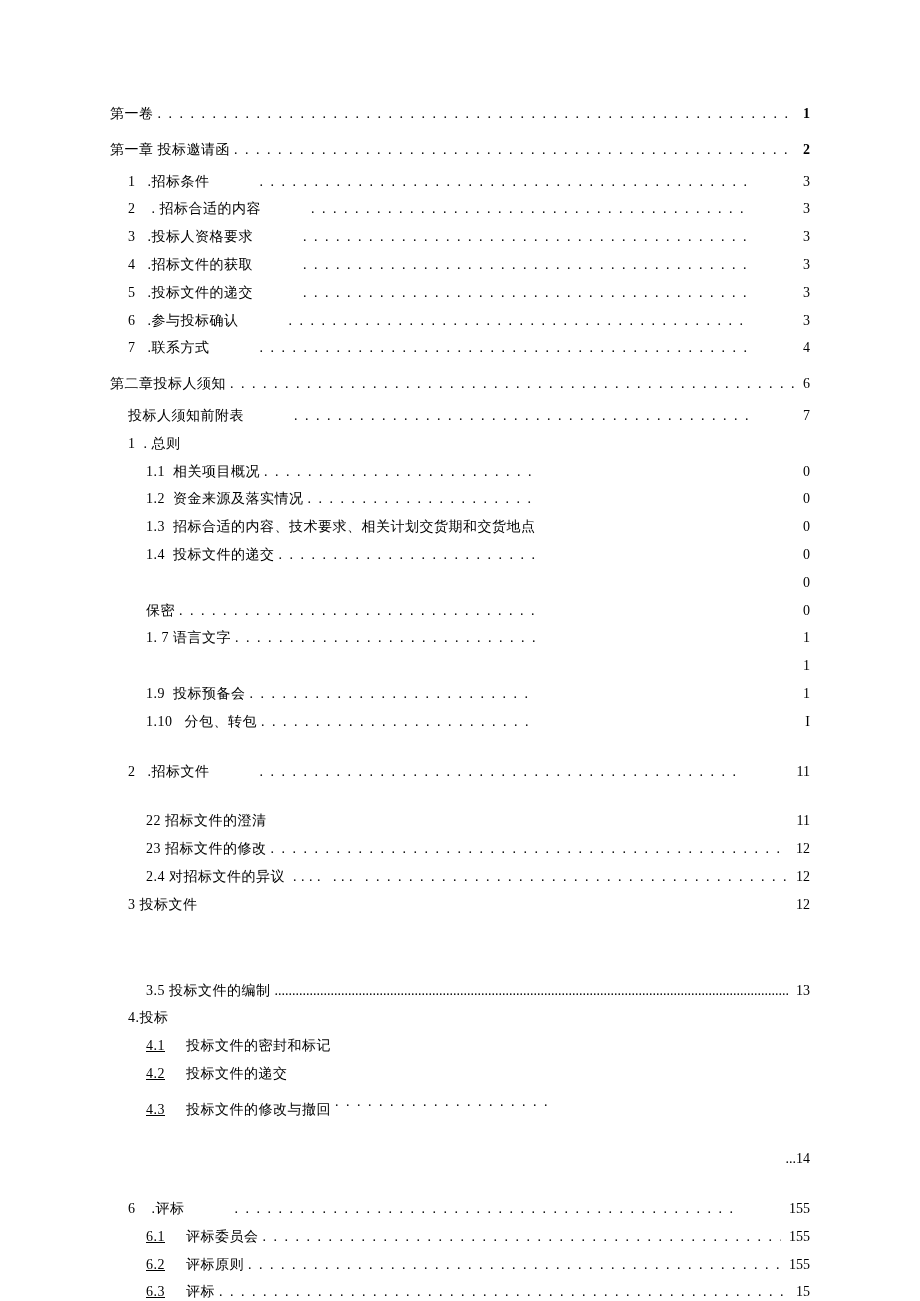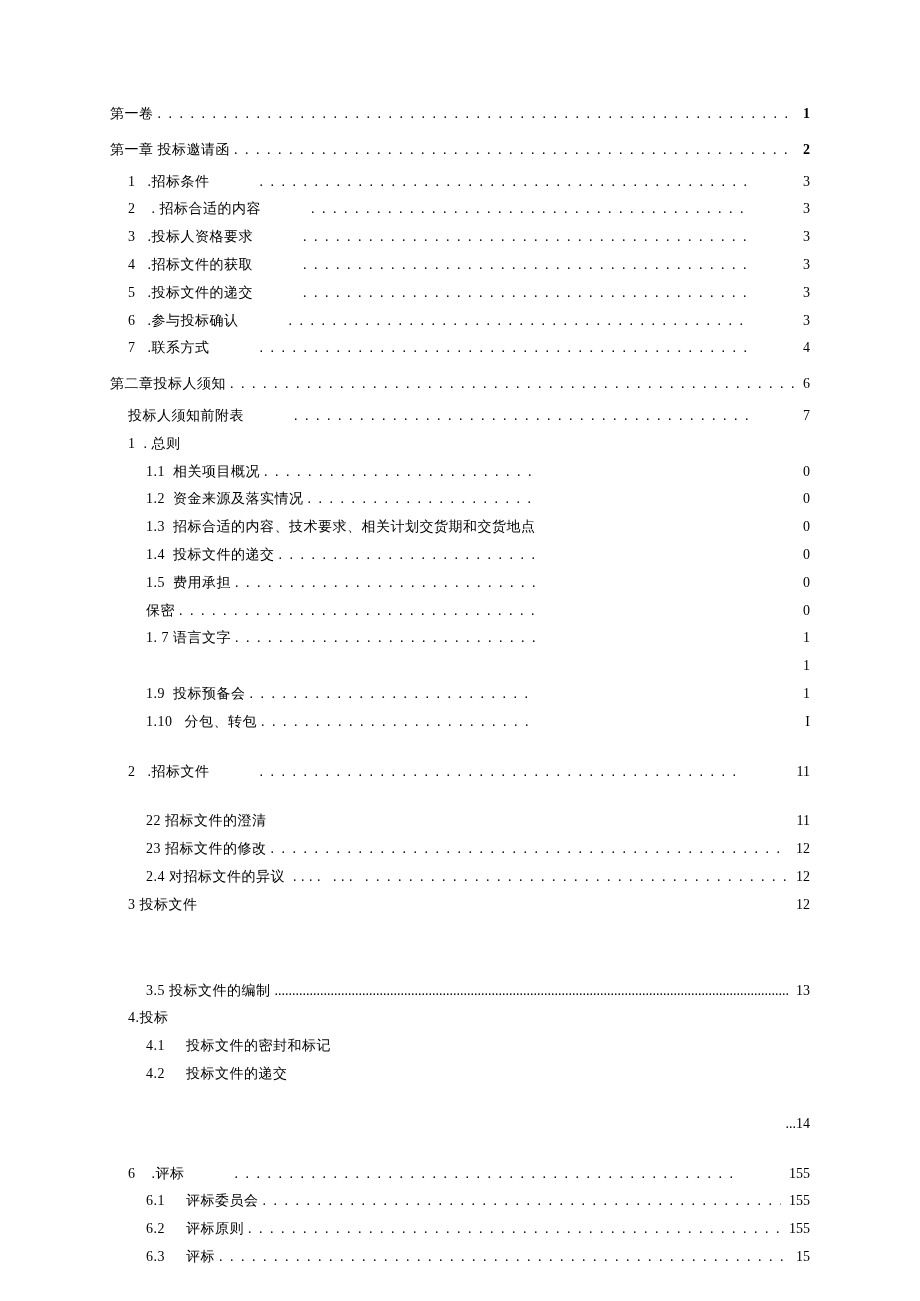"1.5 费用承担" span.toc-label { html: <span>1.5&nbsp;&nbsp;<span>费用承担</span><span></span></span> -> none }
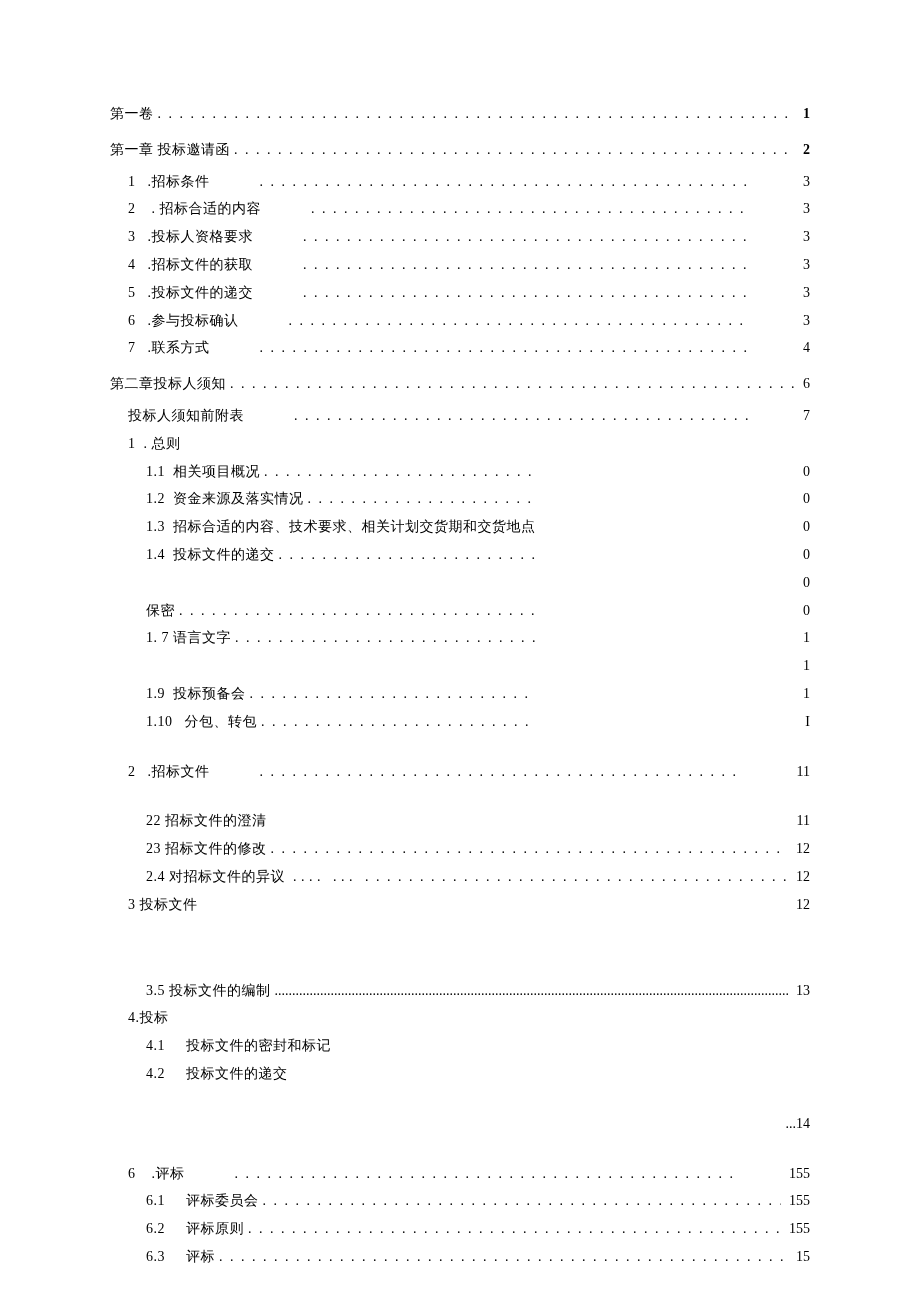"4.1" .numcol { text-decoration: none -> underline }
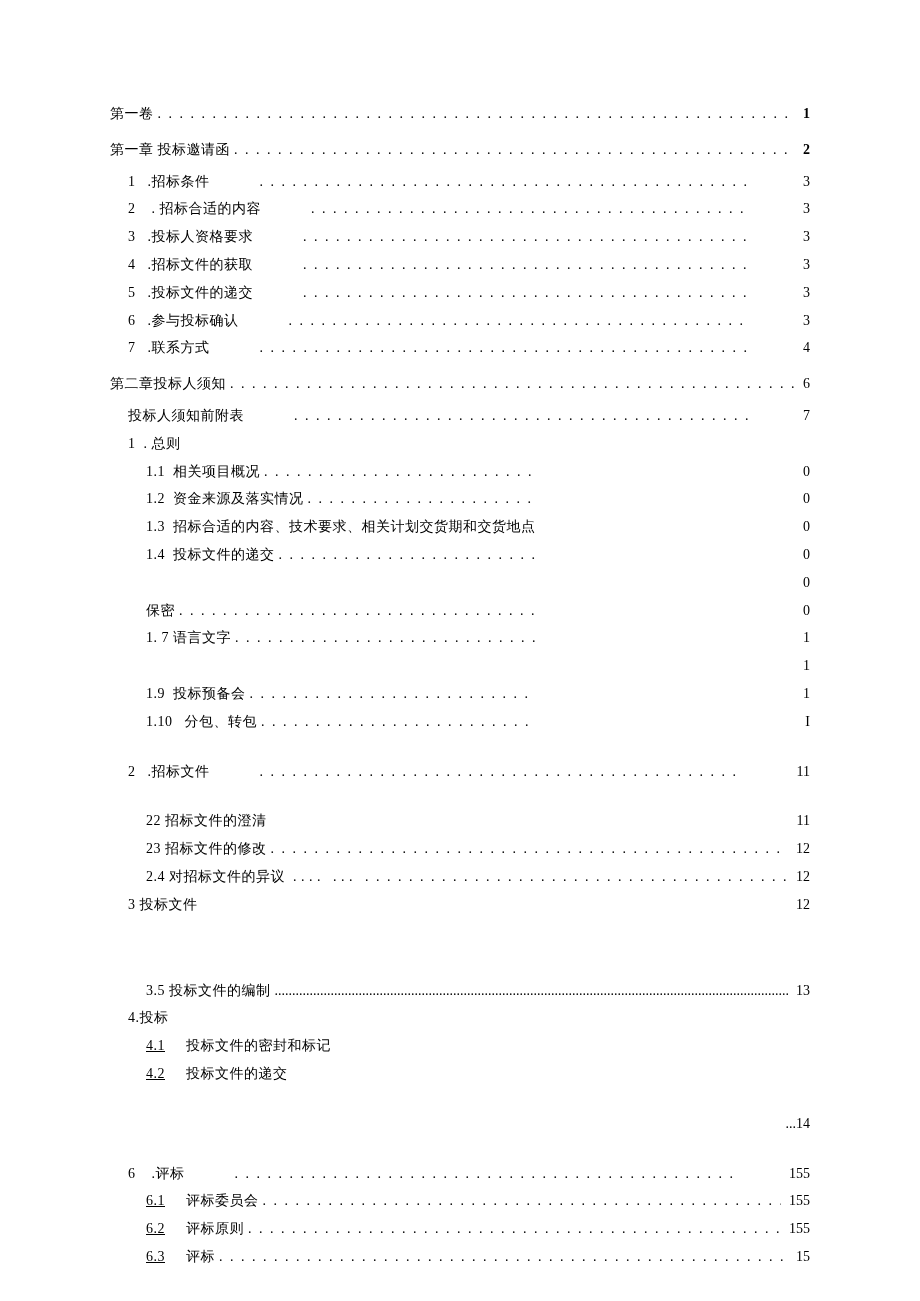"4.3 投标文件的修改与撤回" div.toc-row { html: none -> <div> <span><span>4.3</span><span>投标文件的修改与撤回</span><span></span></span> </div> }
